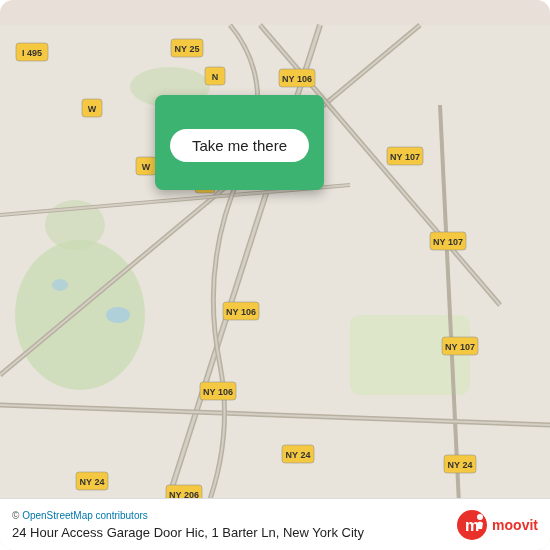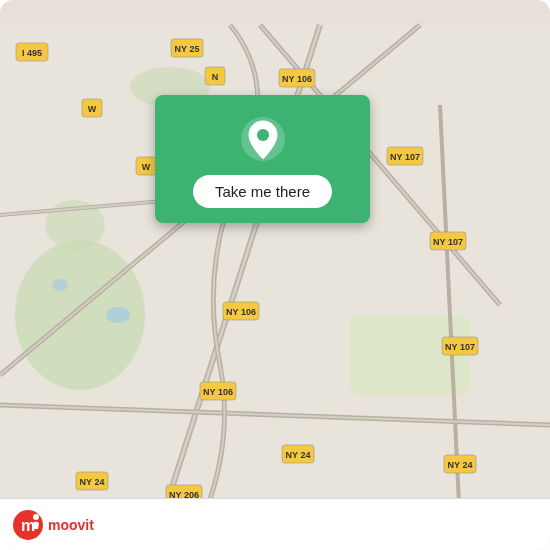"Take me there" .location-card { flex-direction: column -> row; width: 215px -> 169px }
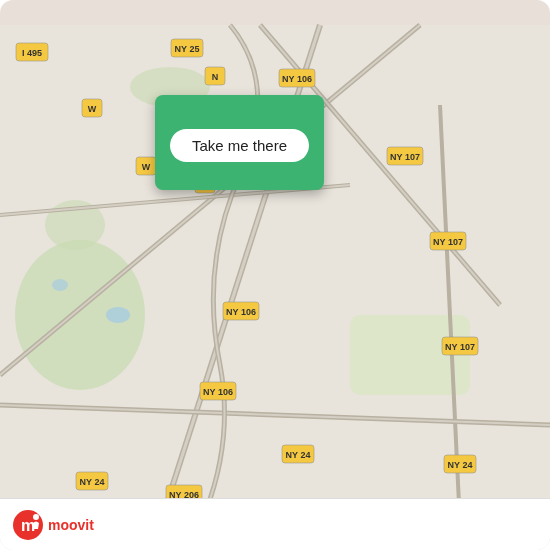"© OpenStreetMap contributors" div.info-bar-left { html: none -> <div> <span> <span>©</span> <span> OpenStreetMap contributors</span> </span> <span>24 Hour Access Garage Door Hic, 1 Barter Ln, New York City</span> </div> }
